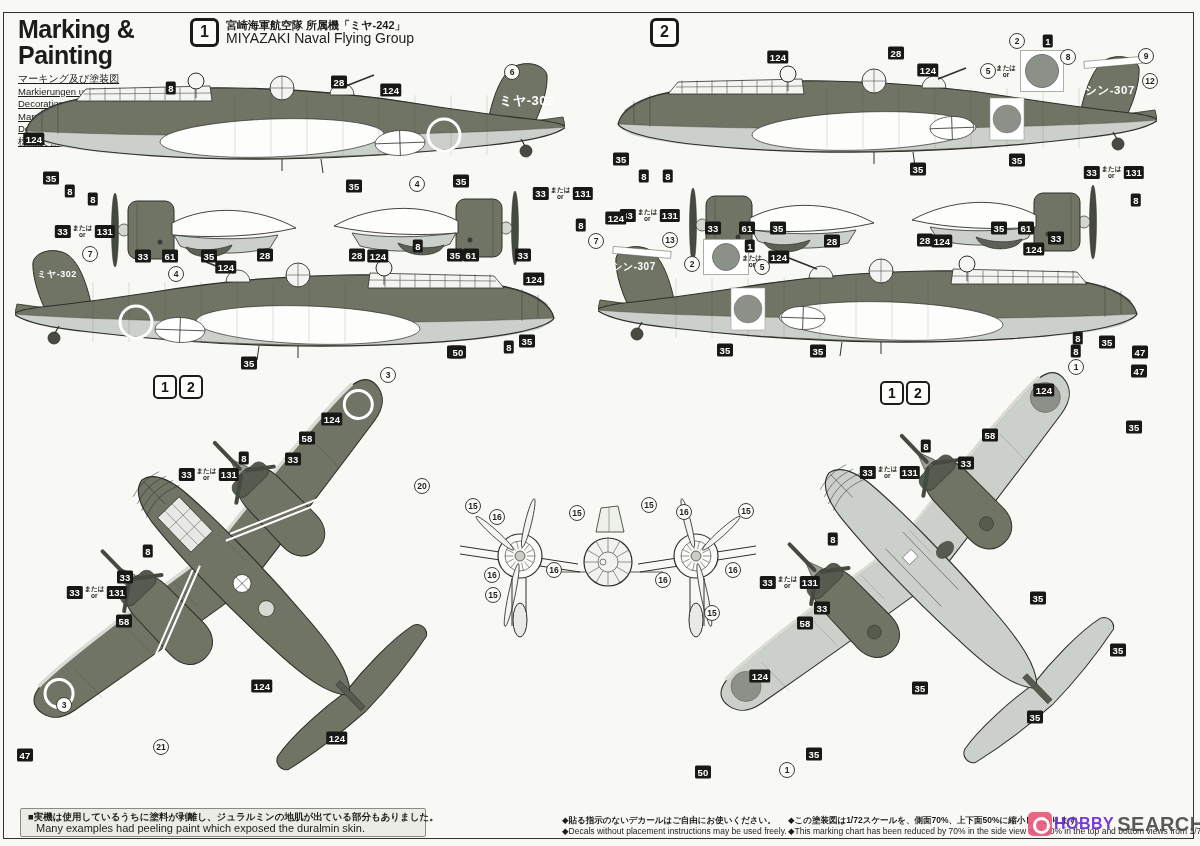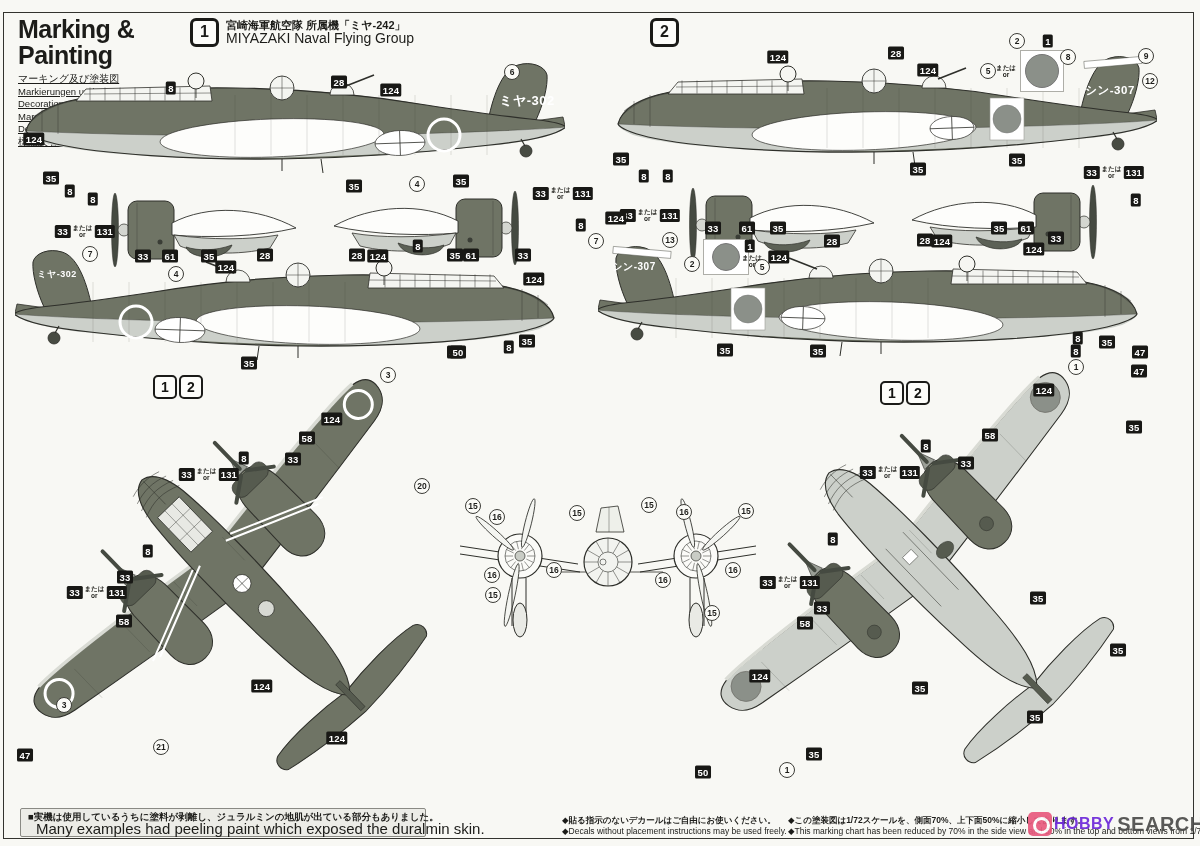"Many examples had peeling paint" .note-box .en { font-size: 15px -> 11px; text-align: right -> none }
